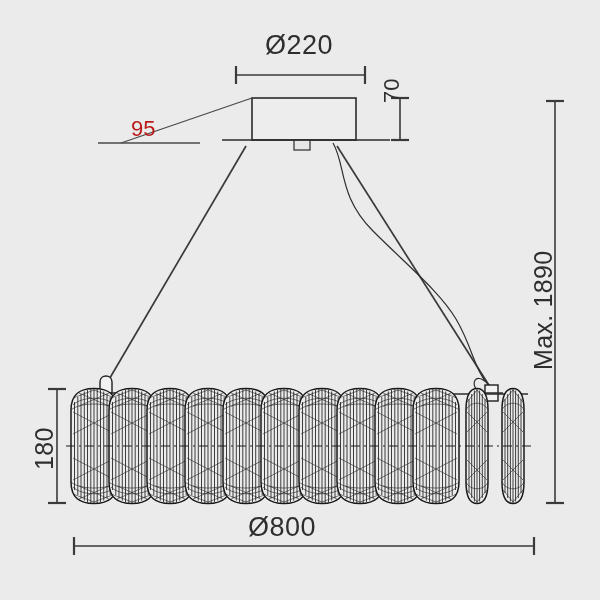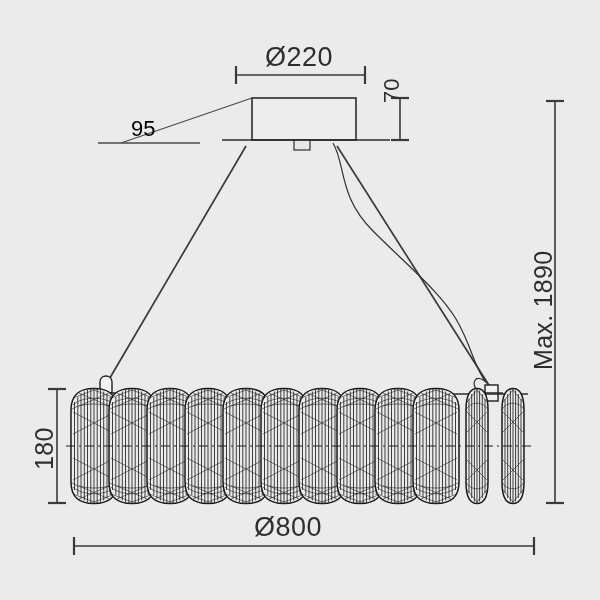"Ø220" #label-d220 { top: 44px -> 32px }
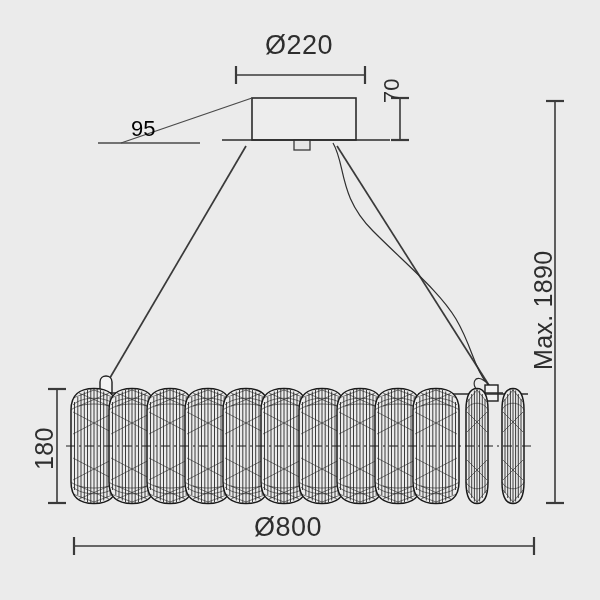"95" #label-95 { color: #000000 -> #b91c1c }
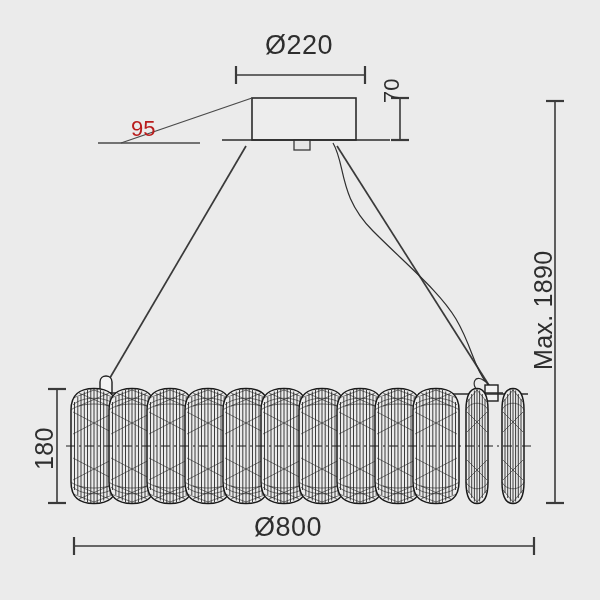"Ø800" #label-d800 { left: 254px -> 248px }
